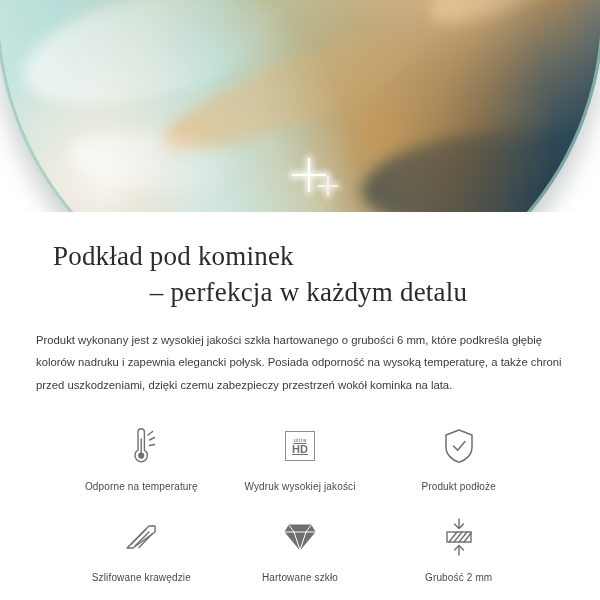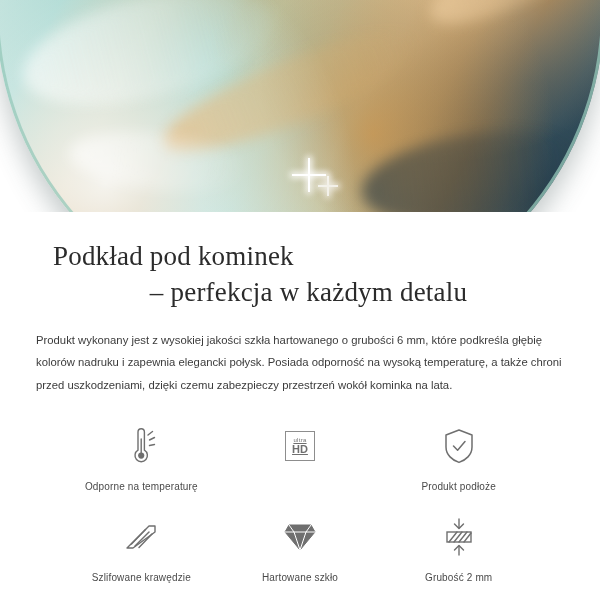"Wydruk wysokiej jakości" div.feature-label { html: none -> <div>Wydruk wysokiej jakości</div> }
